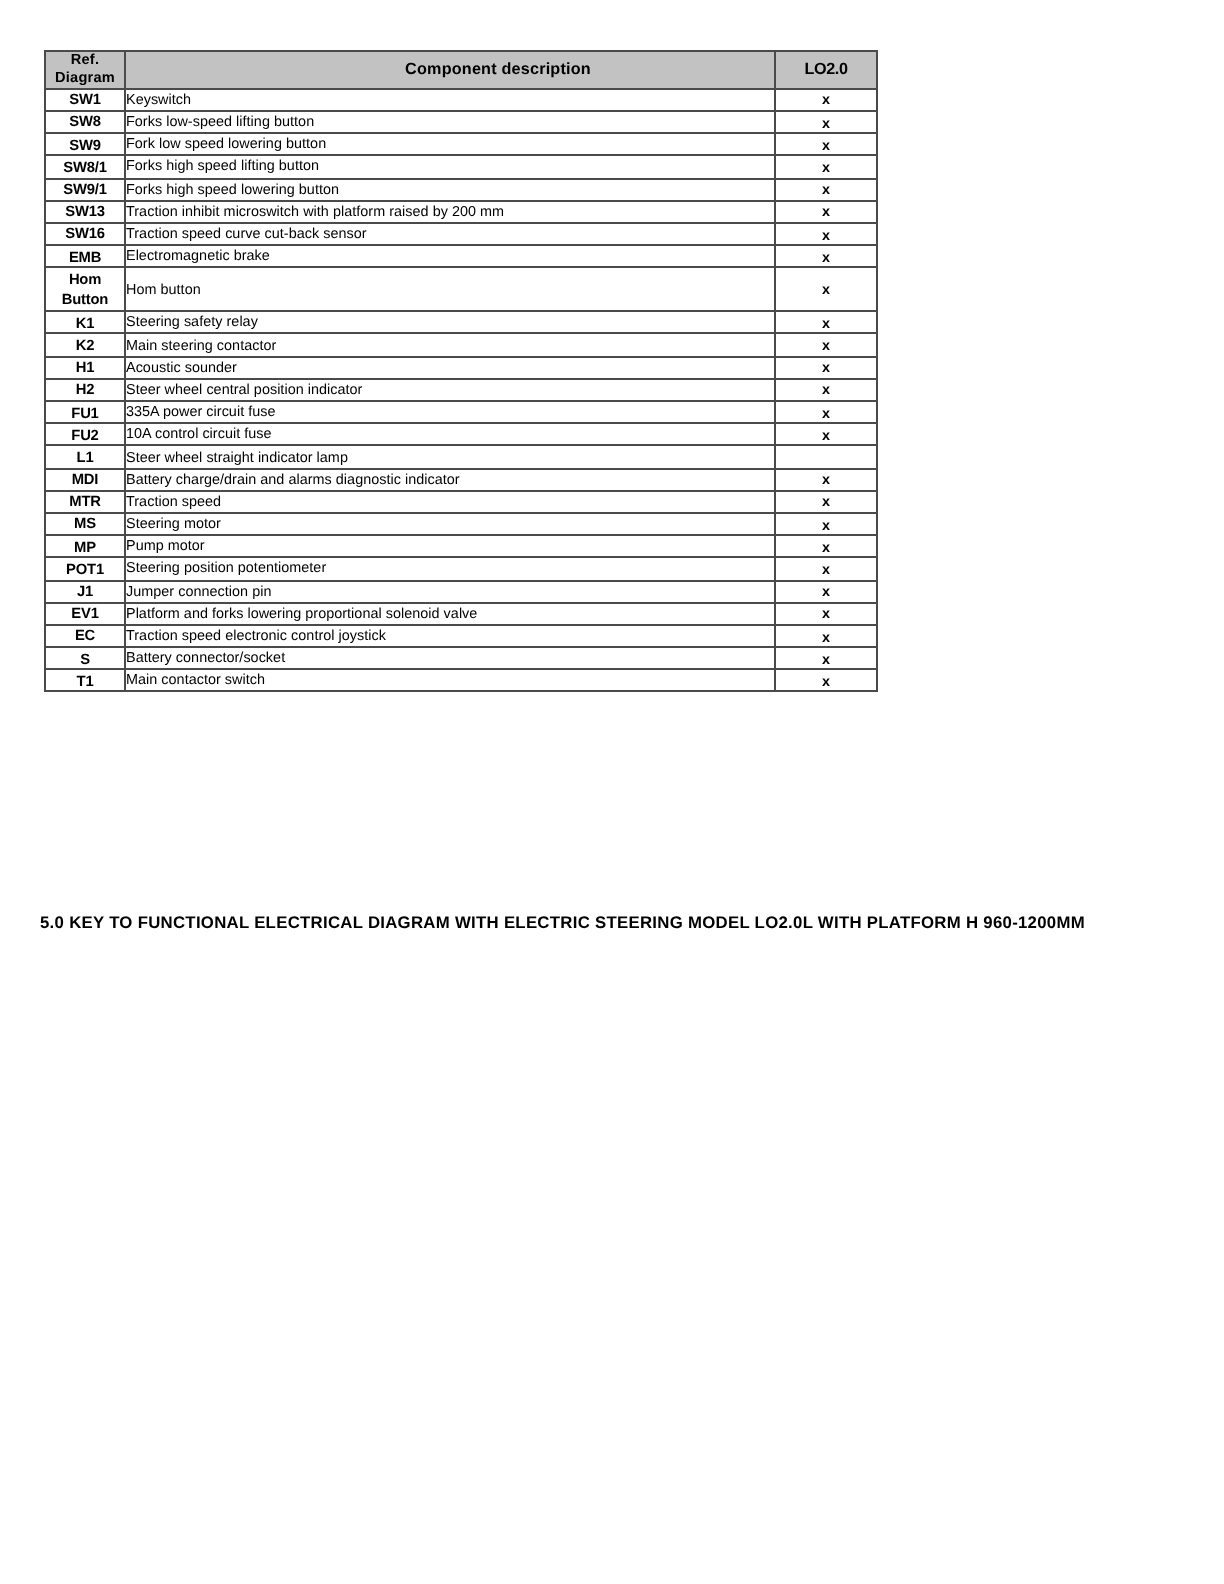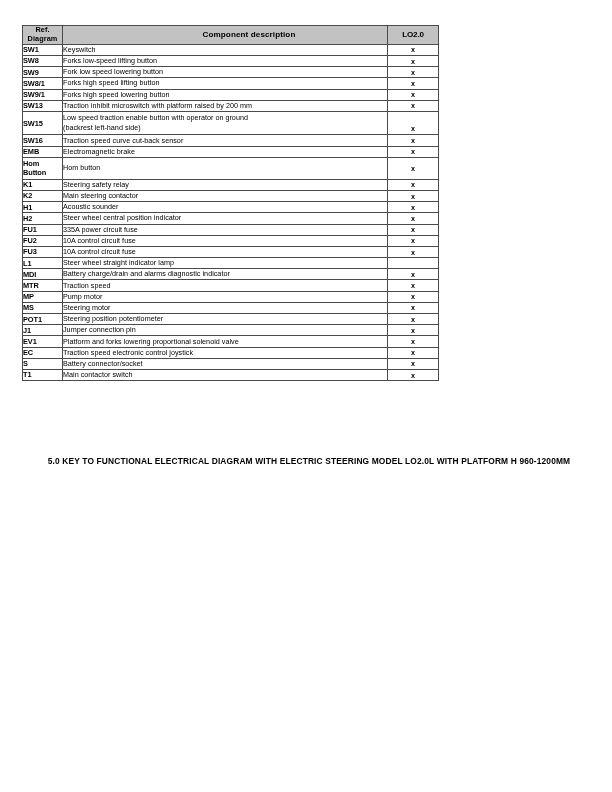"SW1" td.ref { text-align: none -> center }
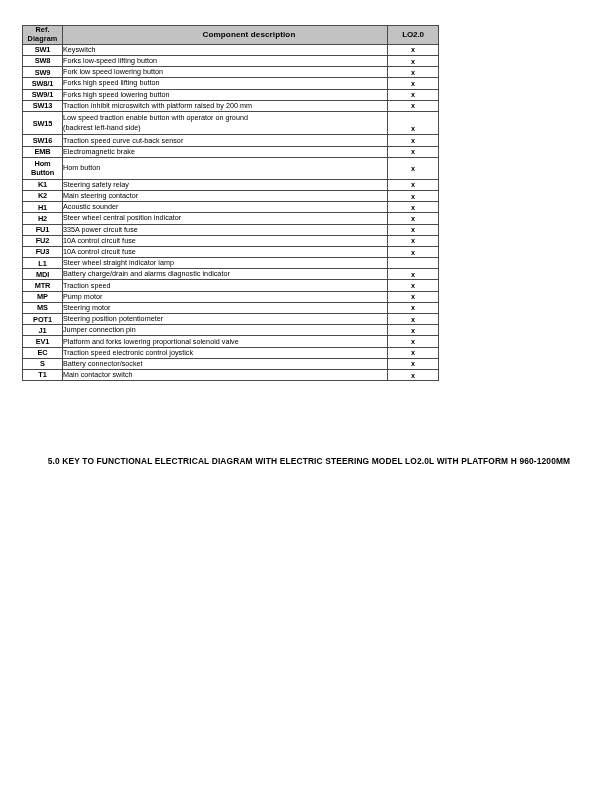"SW15" tr.r-tall { html: <tr> <td>SW15</td> <td> <span>Low speed traction enable button with operator on ground</span> <span>(backrest left-hand side)</span> </td> <td>x</td> </tr> -> none }
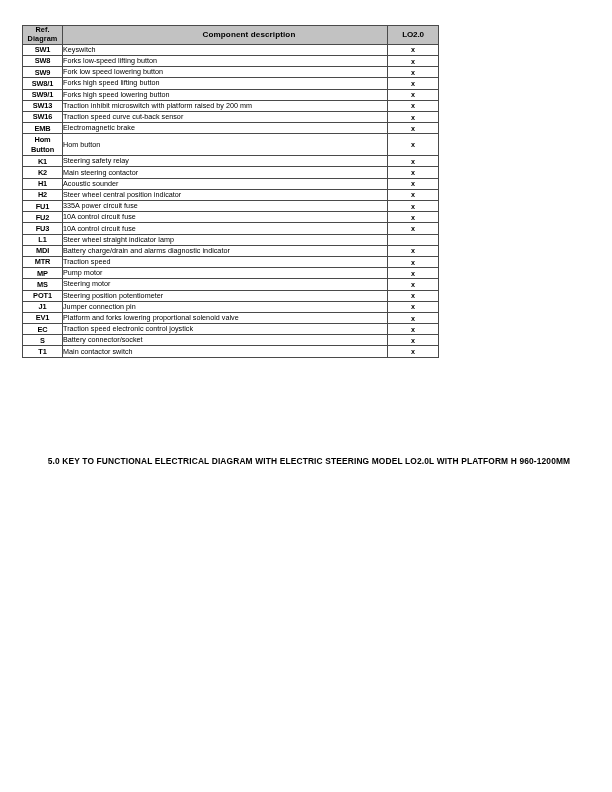"FU3" tr.r-normal { html: <tr> <td>FU3</td> <td> <span>10A control circuit fuse</span> </td> <td>x</td> </tr> -> none }
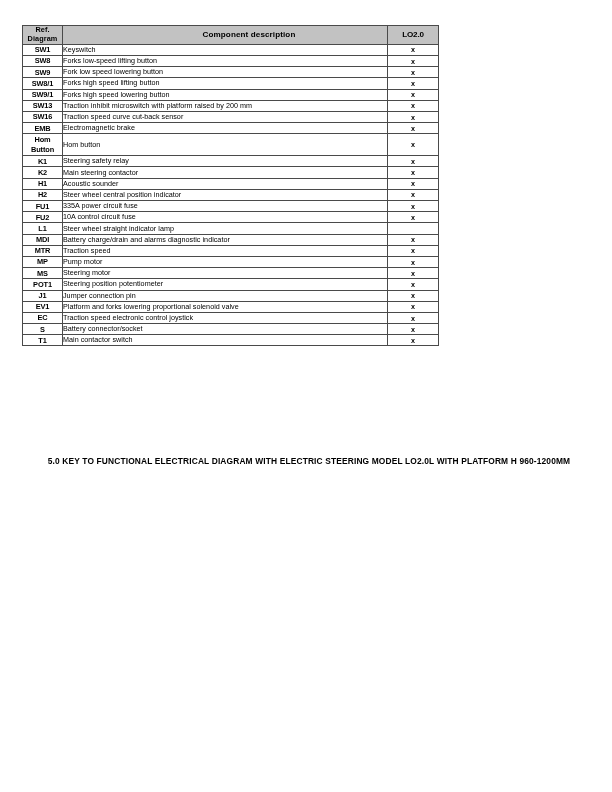"MP" tr.r-normal { order: before "MS" -> after "MS" }
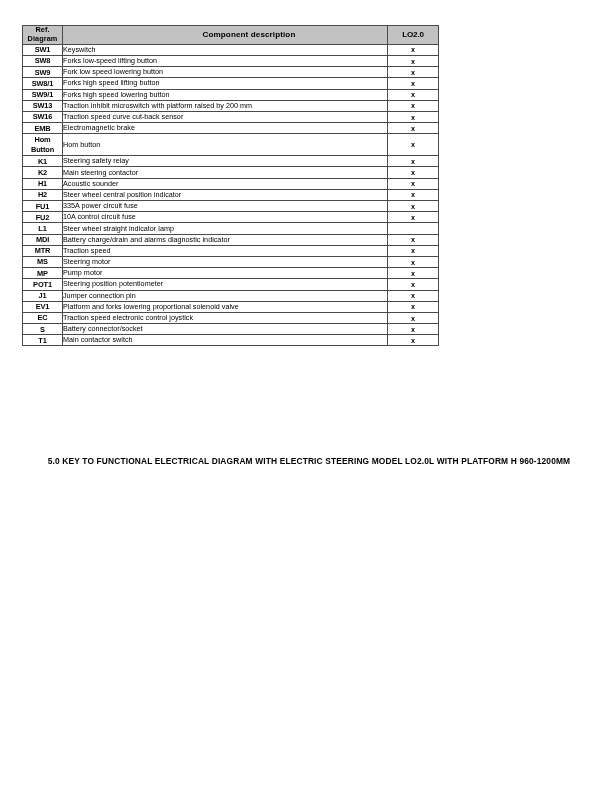"5.0 KEY TO FUNCTIONAL ELECTRICAL" .section-heading { text-align: center -> none }
